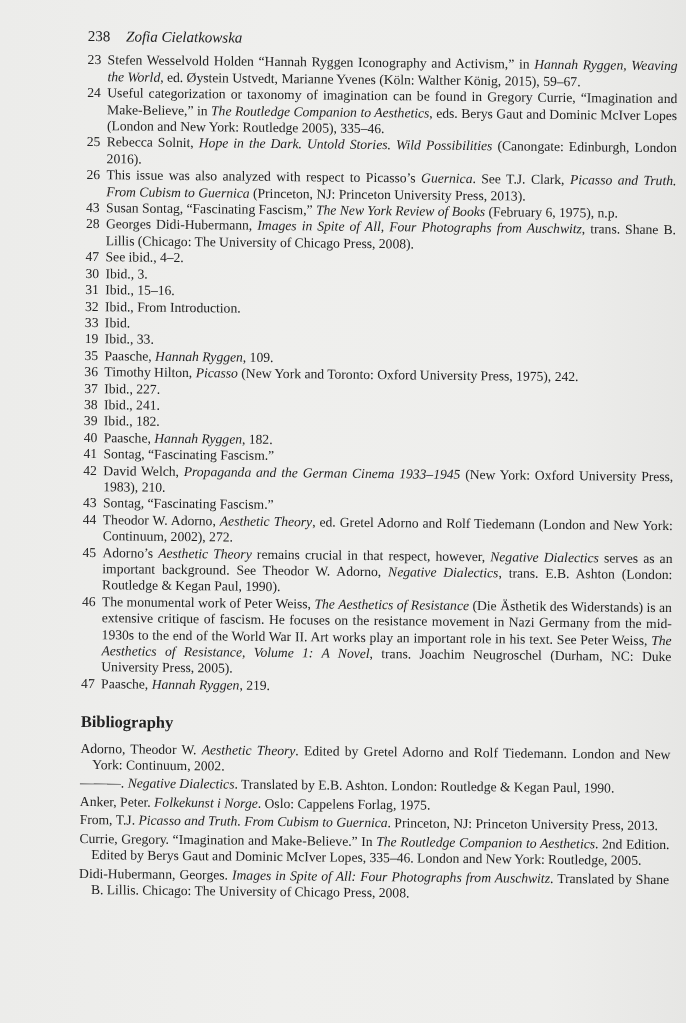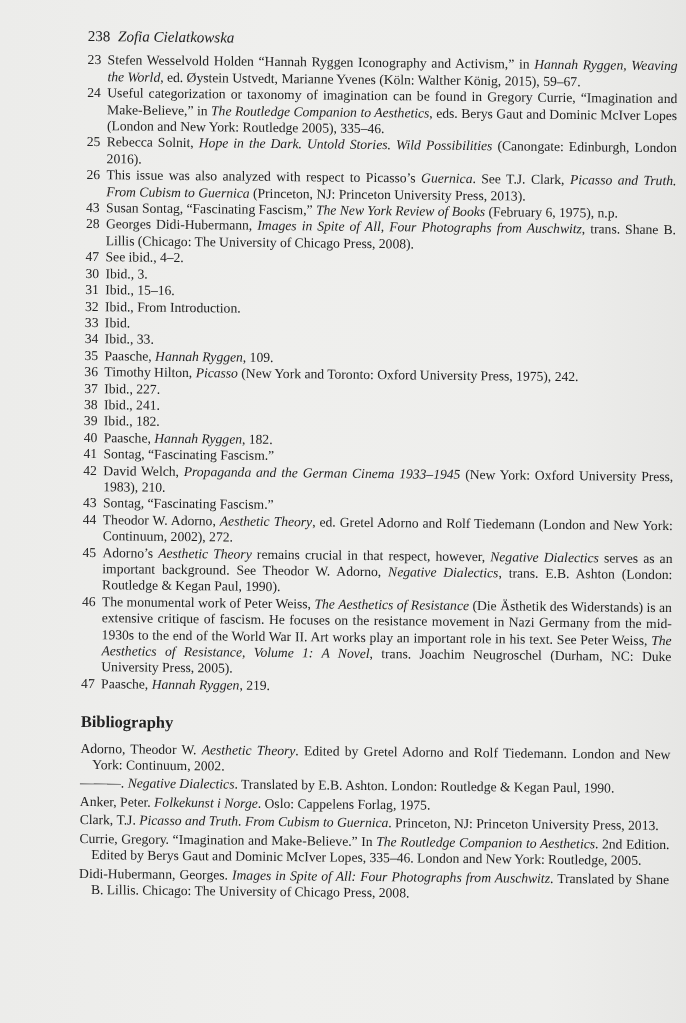"238" .running-head .folio { margin-right: 4px -> 12px }
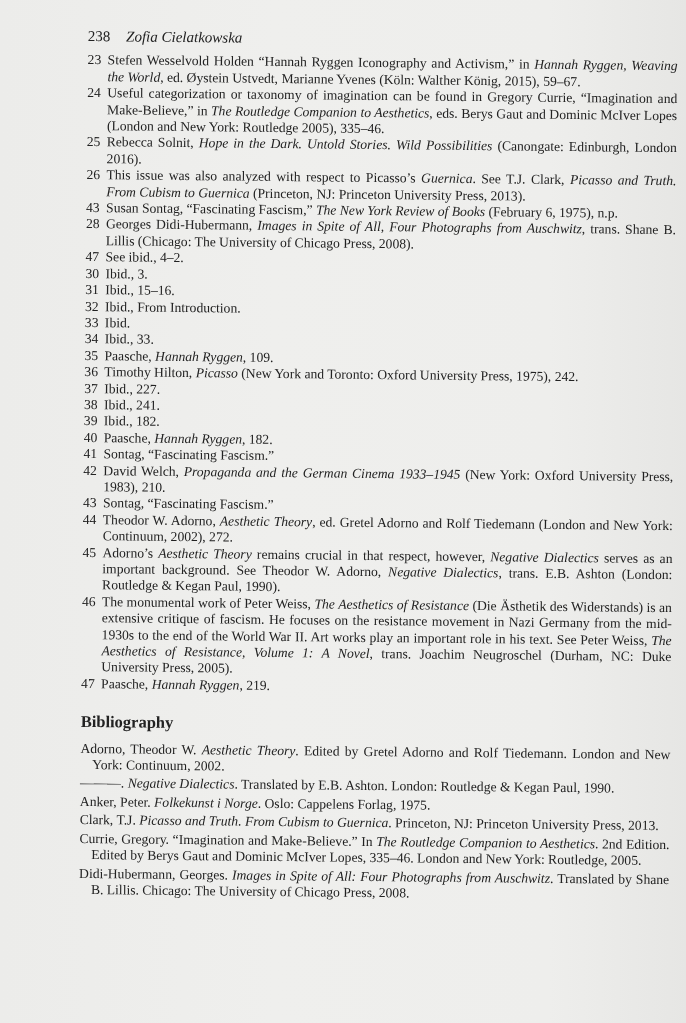"34" span.num { text: 34 -> 19 }
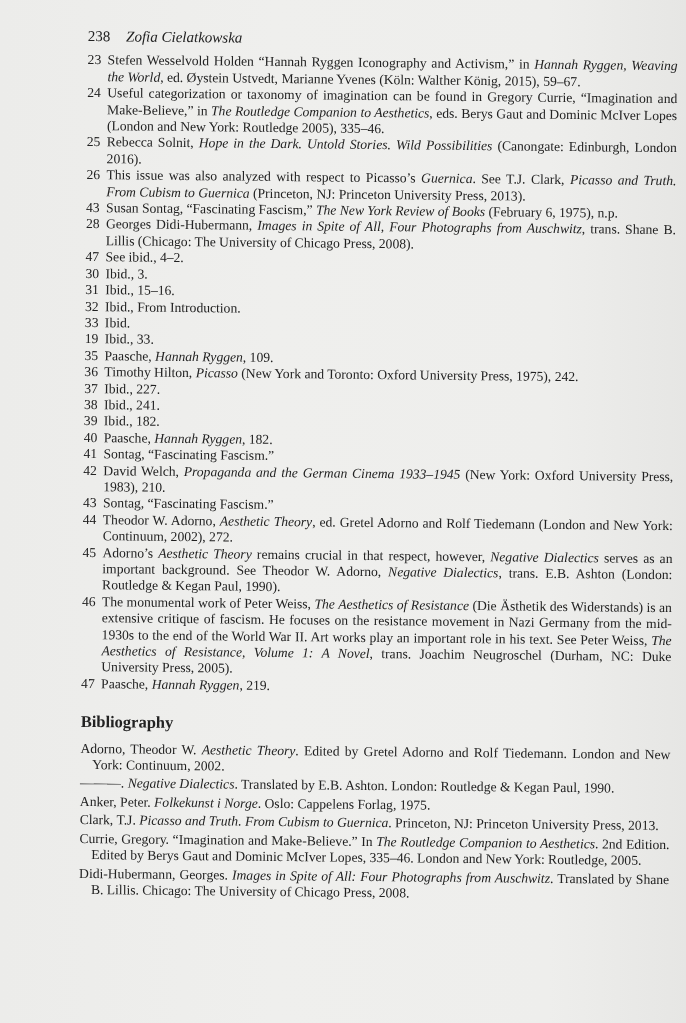"Clark, T.J." span { text: Clark -> From }
